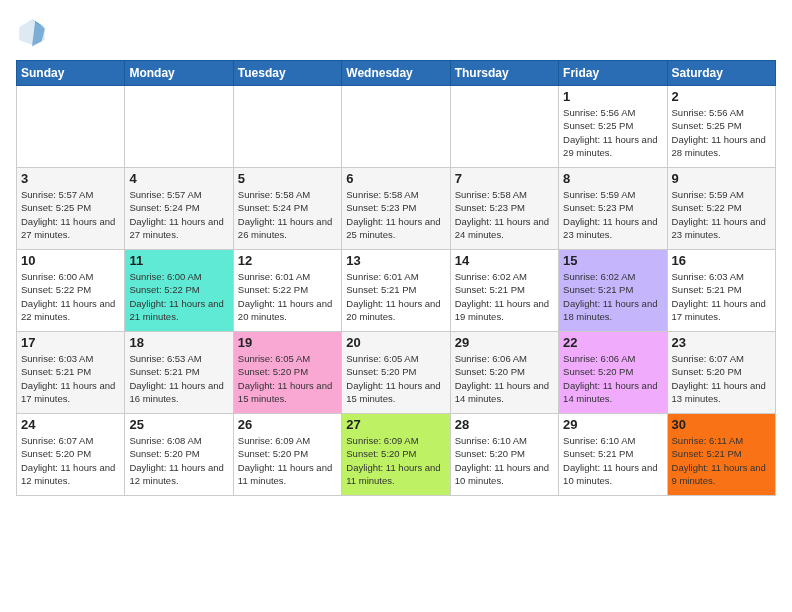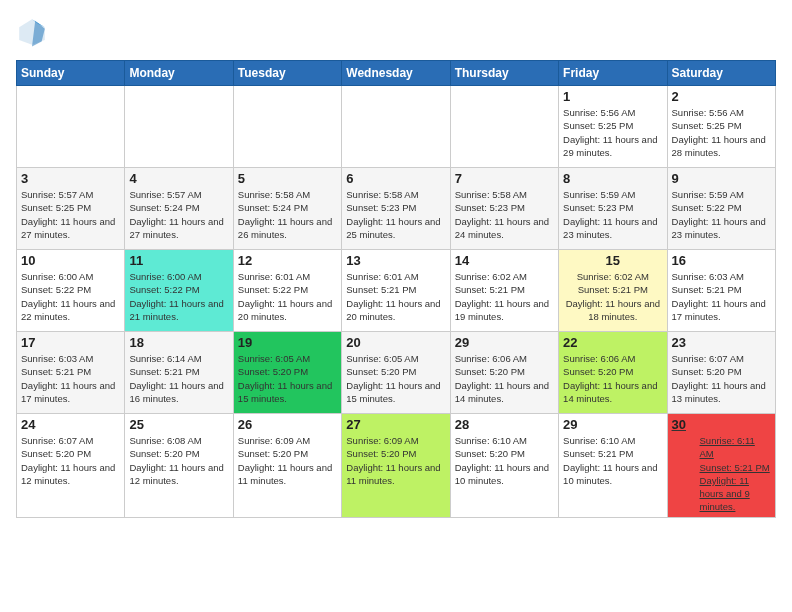"15" td { background: #fef9c3 -> #c4b5fd; text-align: center -> none }
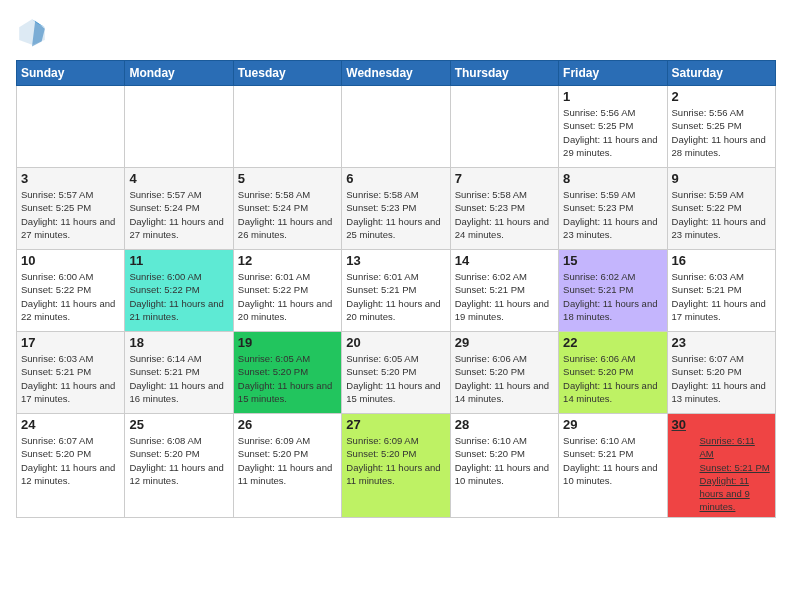"19" td { background: #22c55e -> #f9a8d4 }
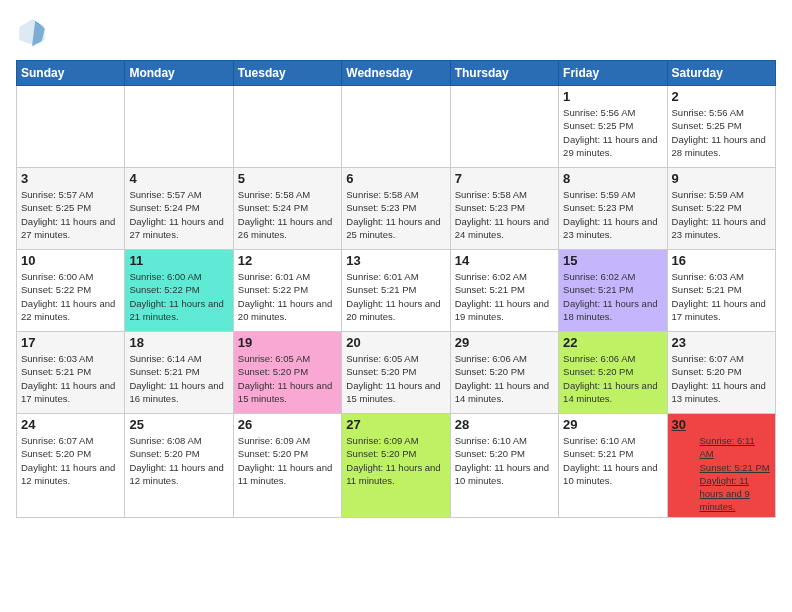"22" td { background: #bef264 -> #f0abfc }
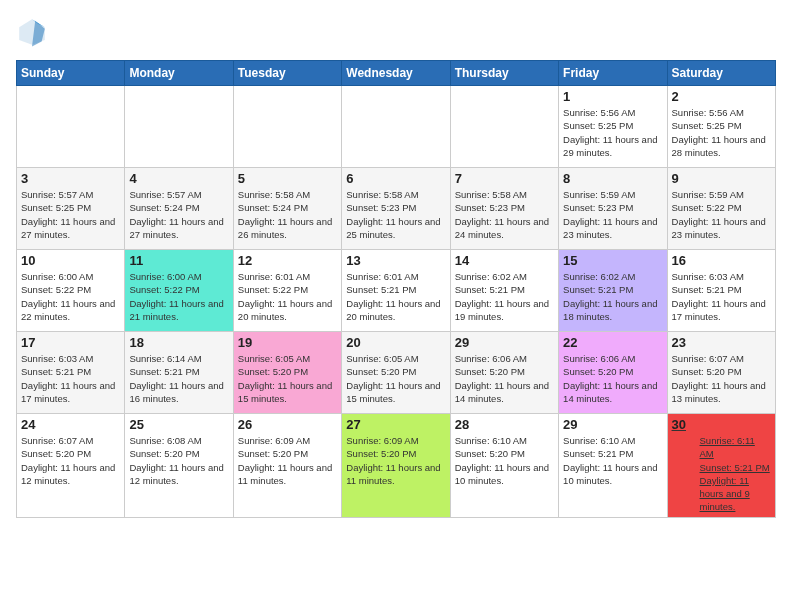"Sunrise: 6:14 AM" div.day-info { text: 6:14 -> 6:53 }
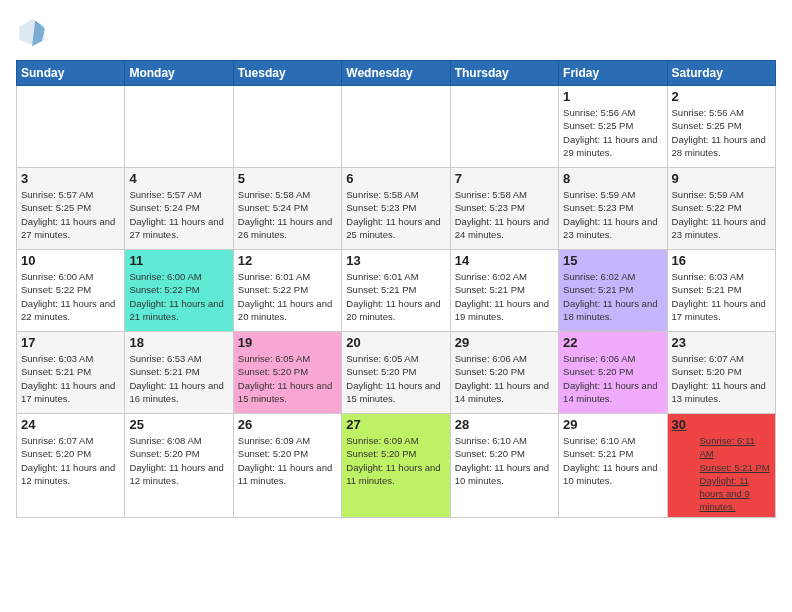"30" td { background: #ef4444 -> #f97316; text-decoration: underline -> none }
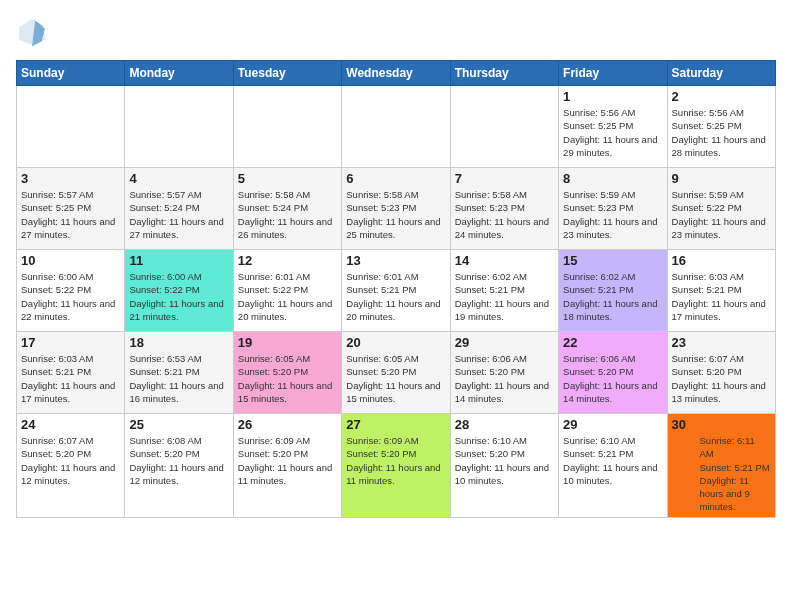"Sunrise: 6:11 AM" div.day-info { margin-left: 28px -> none }
